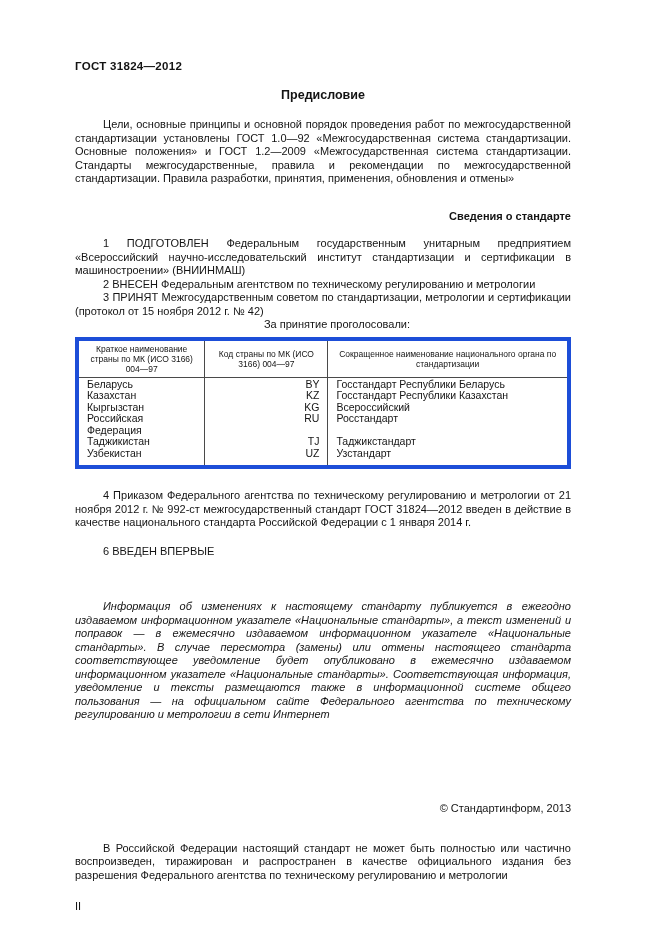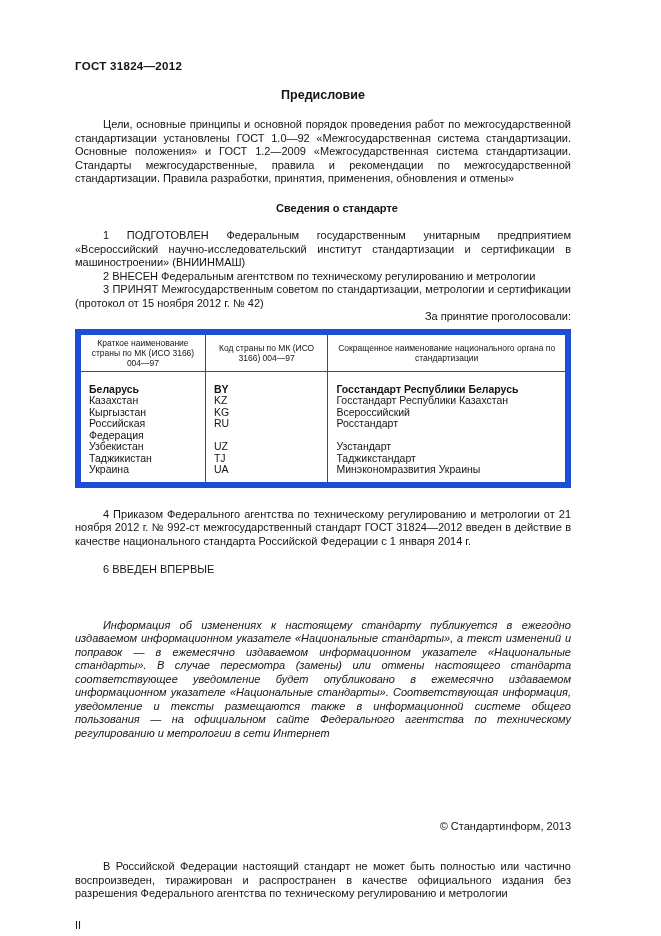"Сведения о стандарте" .section-heading { margin-top: 16px -> 24px; text-align: center -> right }
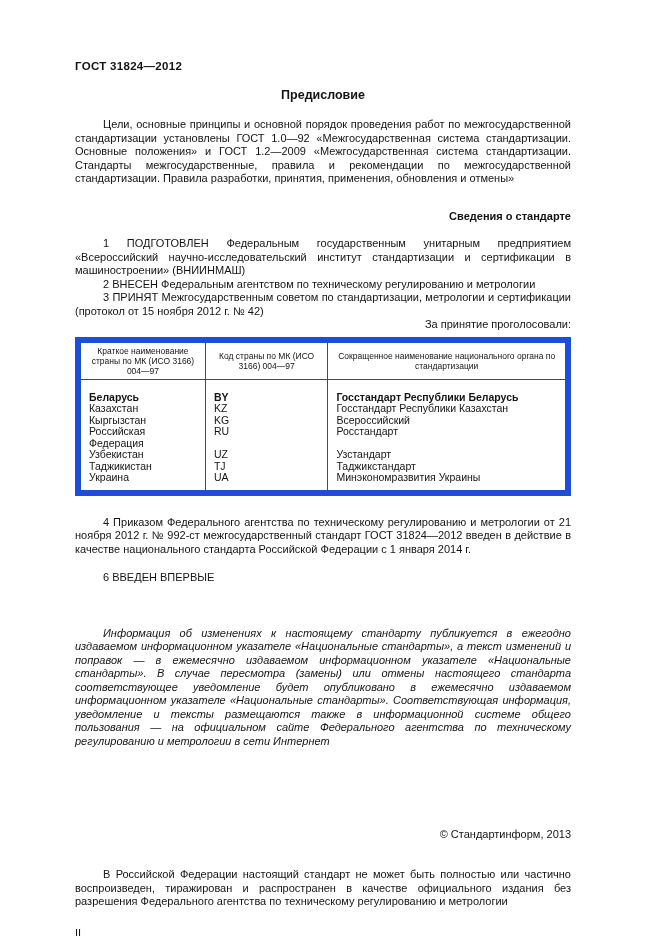"За принятие проголосовали:" .vote-line { text-align: right -> center }
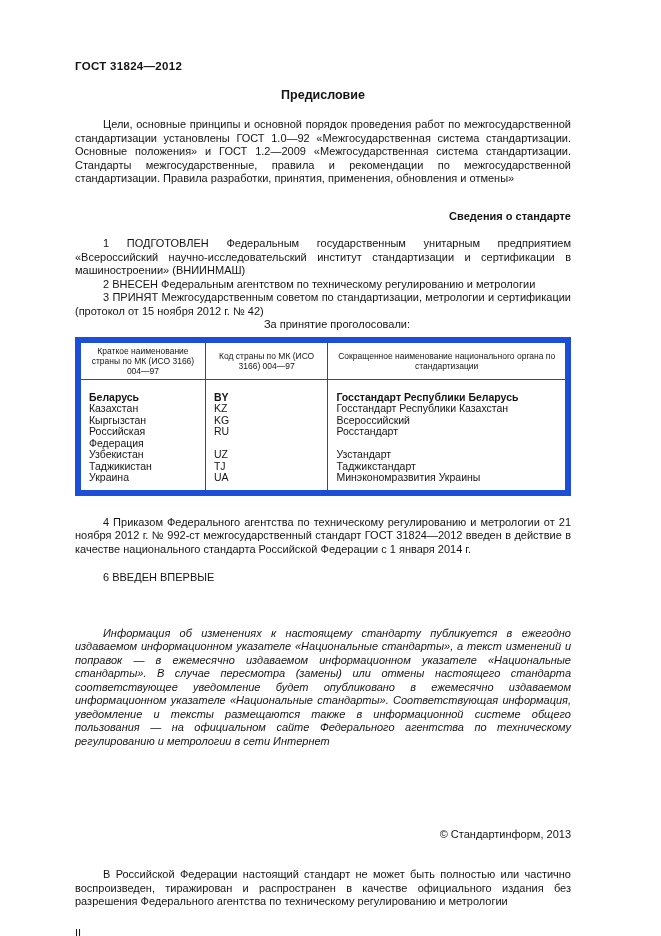"Краткое наименование страны по МК" table.countries { border: 6px solid #1d4ed8 -> 4px solid #1d4ed8 }
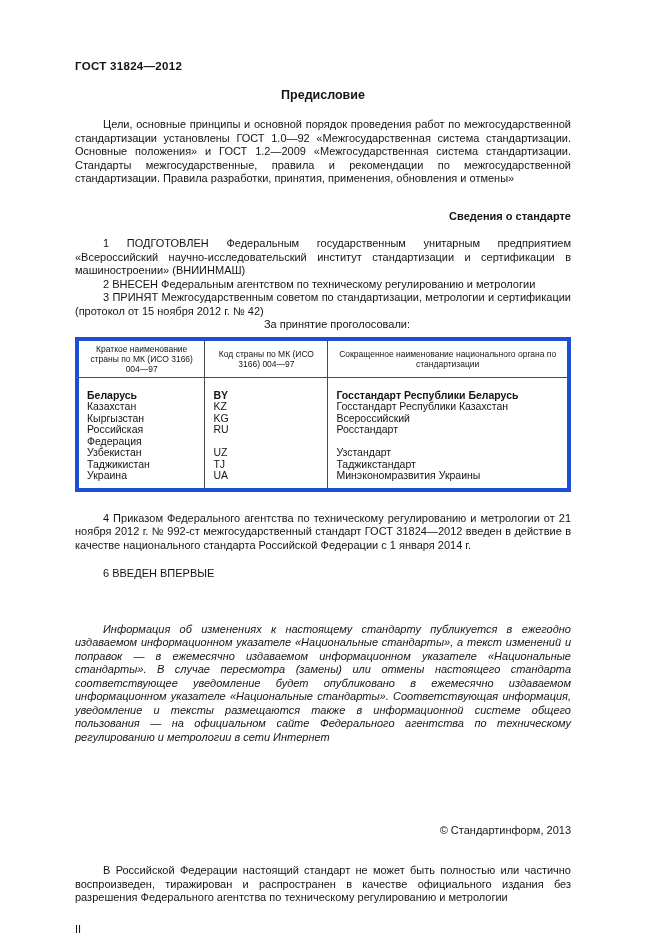"Беларусь" table.countries tbody tr:first-child td { font-weight: bold -> none; padding-top: 12px -> 1px }
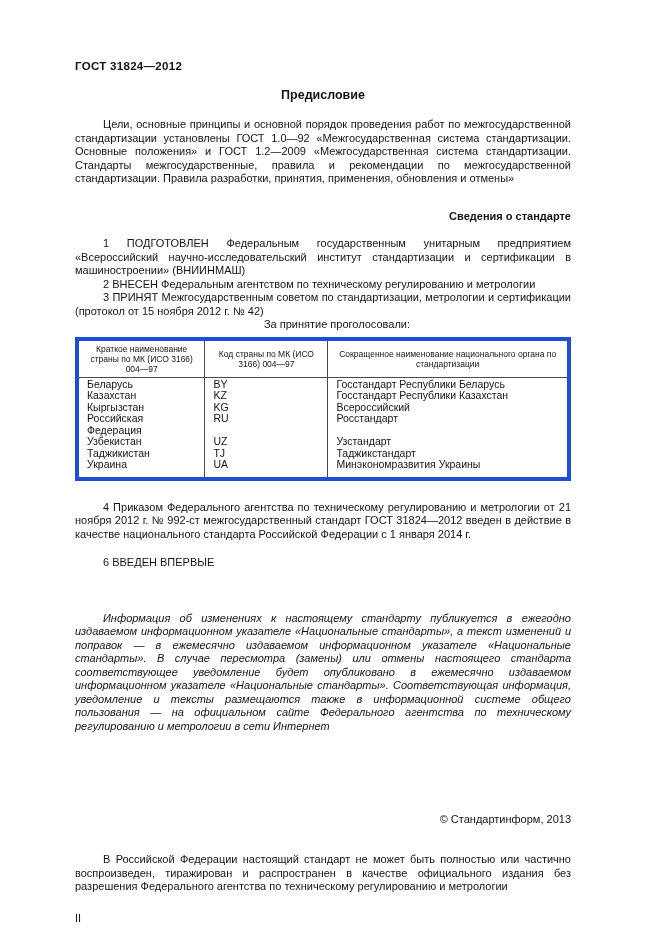"BY" td.code { text-align: left -> right }
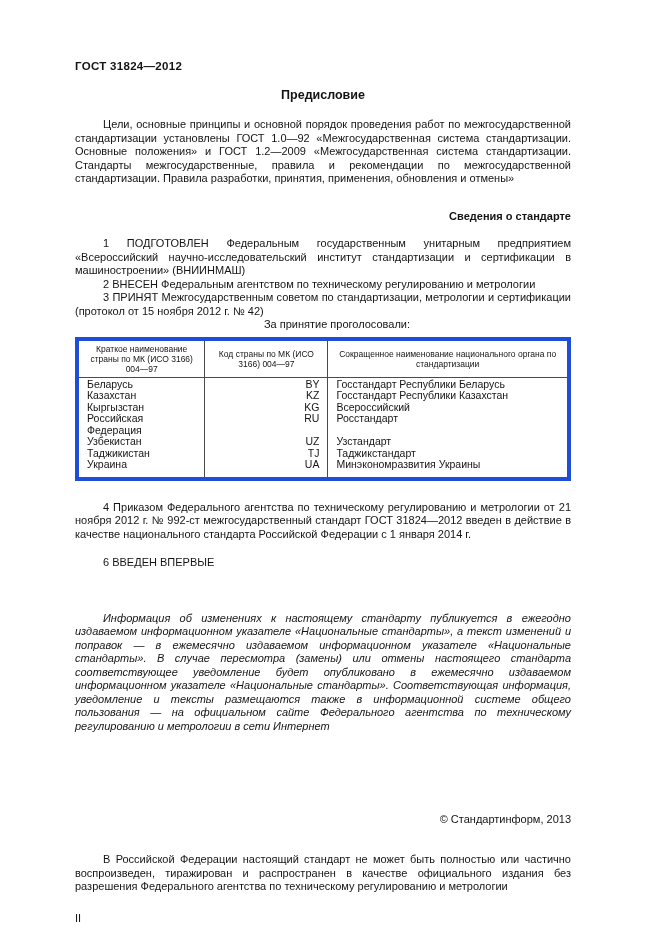"Узбекистан" tr { order: before "Таджикистан" -> after "Таджикистан" }
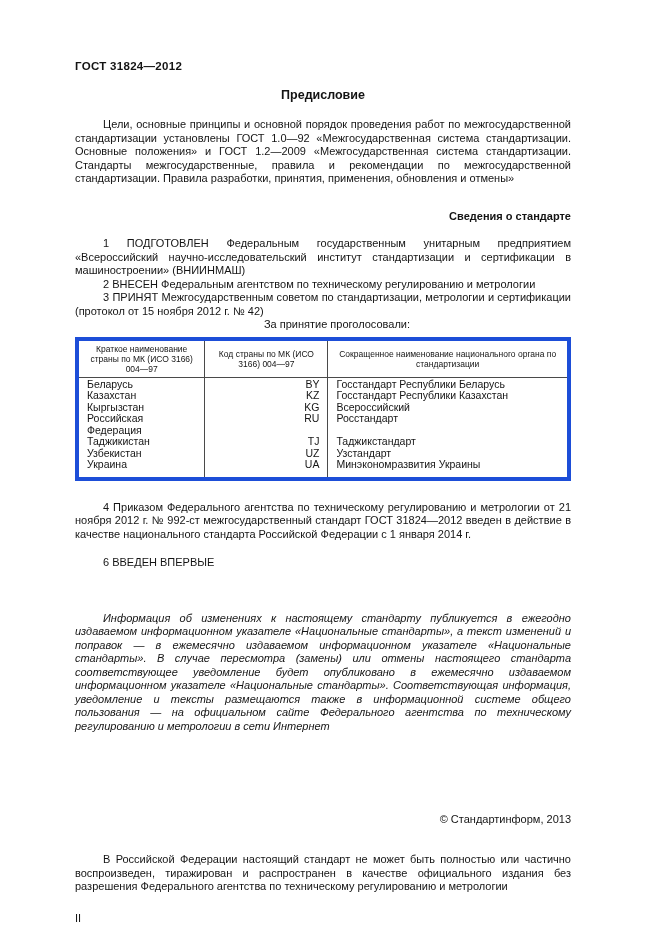"Украина" tr { html: <tr> <td>Украина</td> <td>UA</td> <td>Минэкономразвития Украины</td> </tr> -> none }
